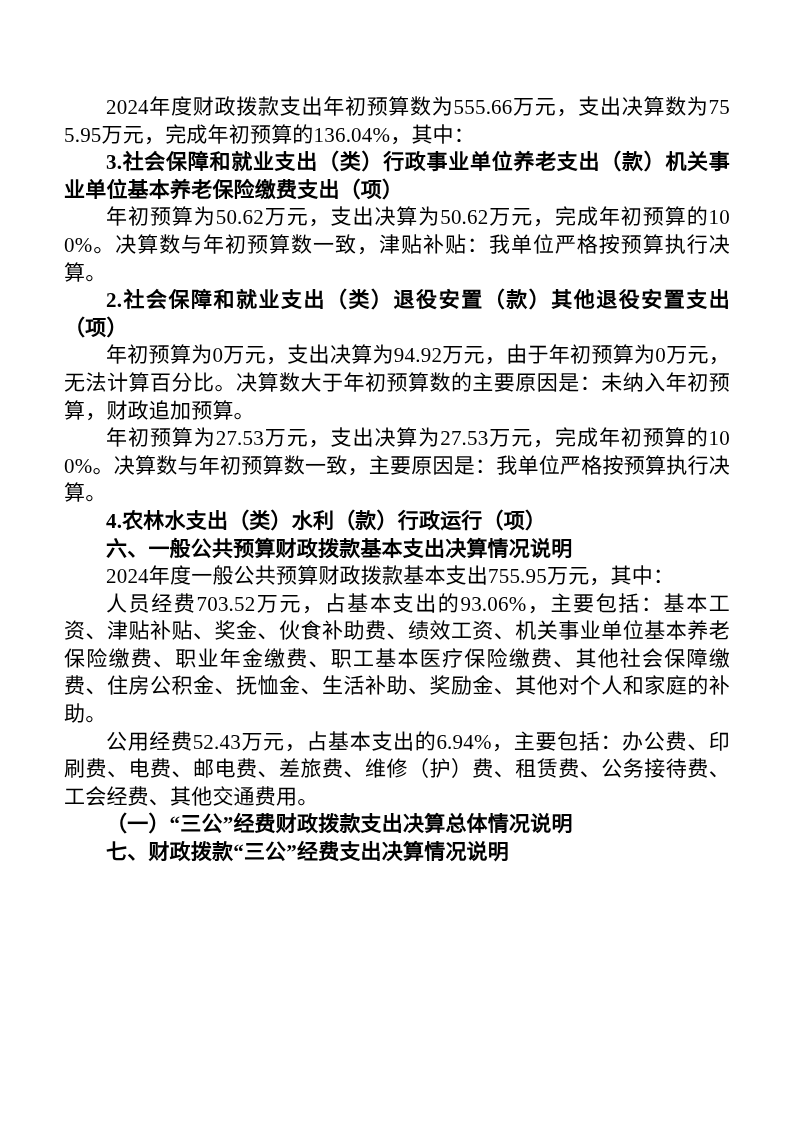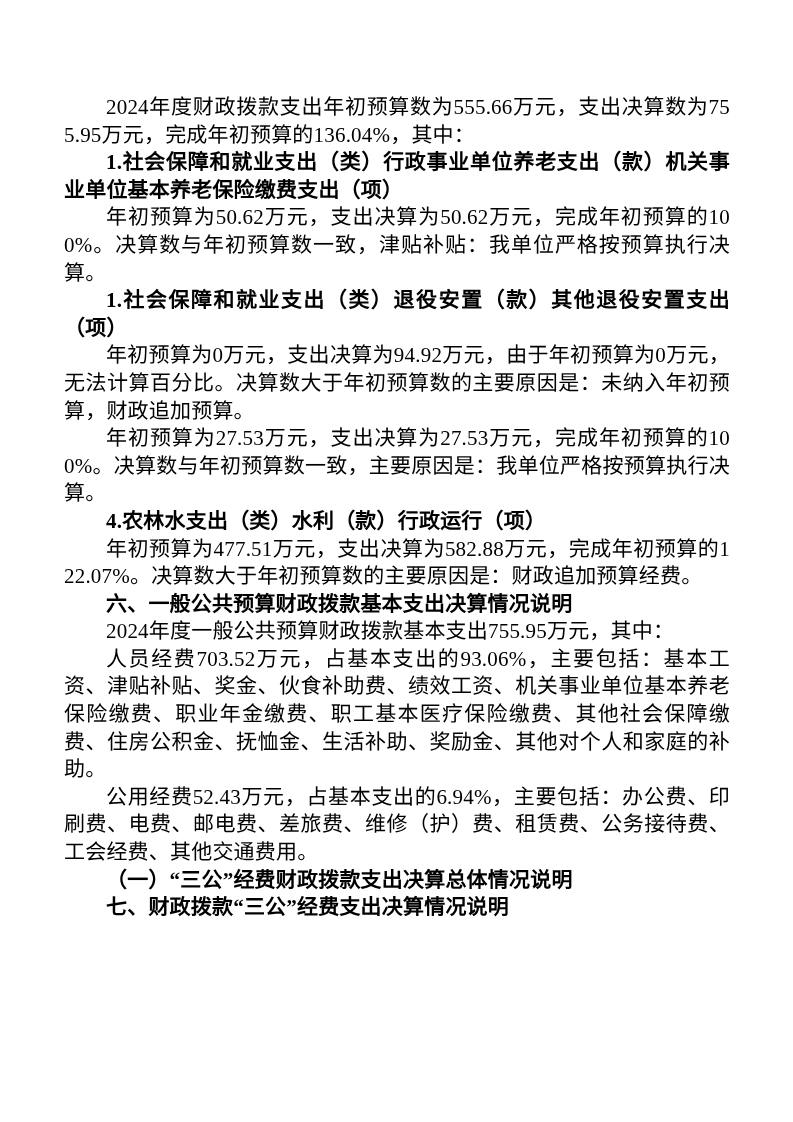"1.社会保障和就业支出（类）行政事业单位养老支出（款）机关事业单位基本养老保险缴" p.para { text: 1 -> 3 }
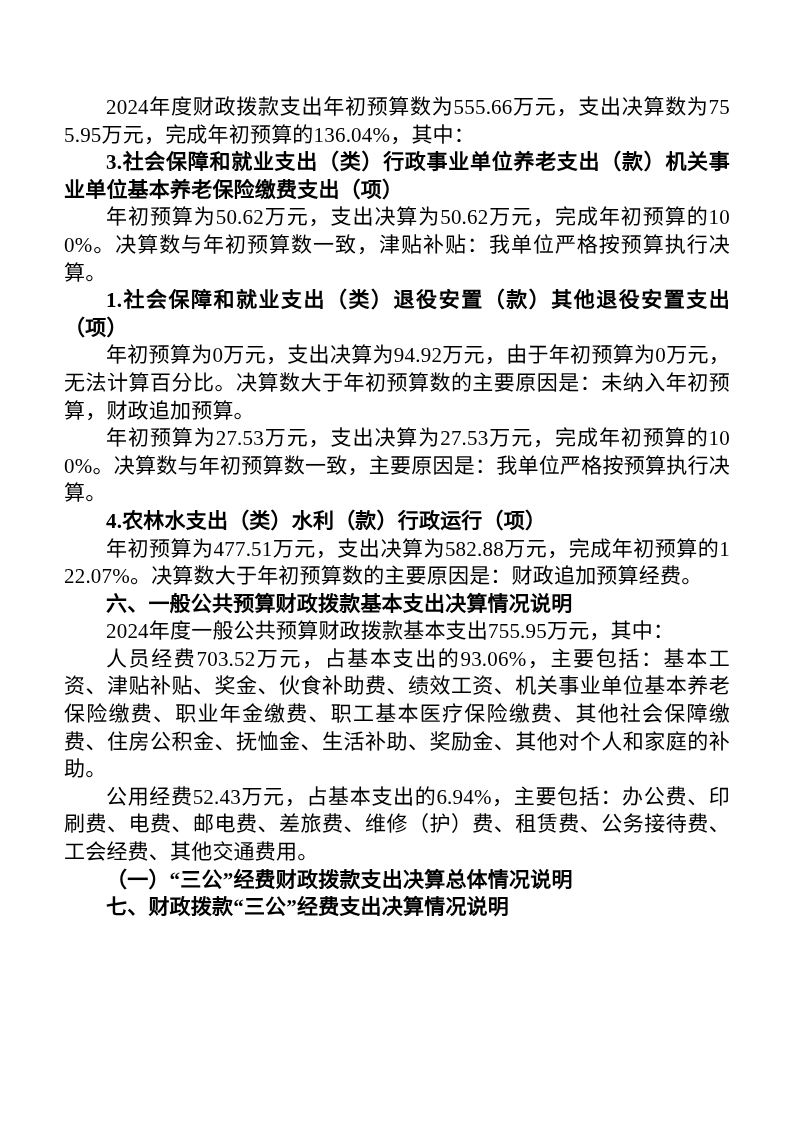"1.社会保障和就业支出（类）退役安置（款）其他退役安置支出（项）" p.para { text: 1 -> 2 }
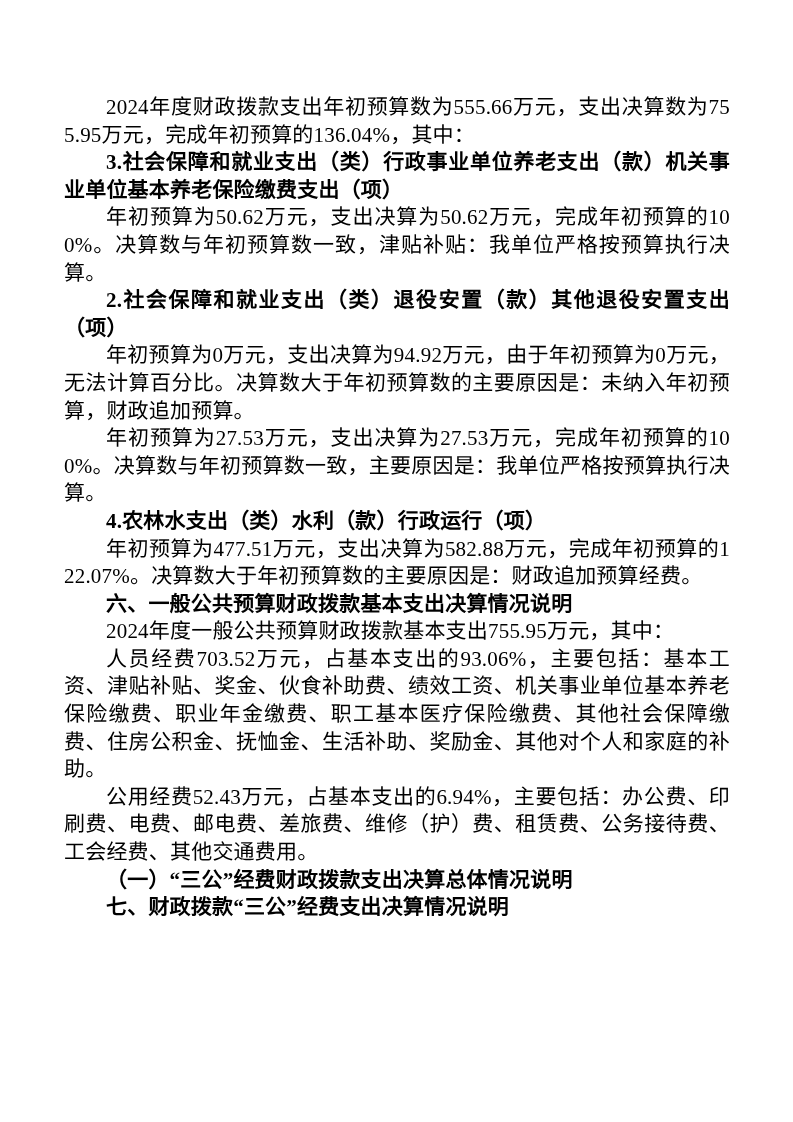"年初预算为477.51万元，支出决算为582.88万元，完成年初预算的122.0" p.para { html: <p>年初预算为477.51万元，支出决算为582.88万元，完成年初预算的122.07%。决算数大于年初预算数的主要原因是：财政追加预算经费。</p> -> none }
